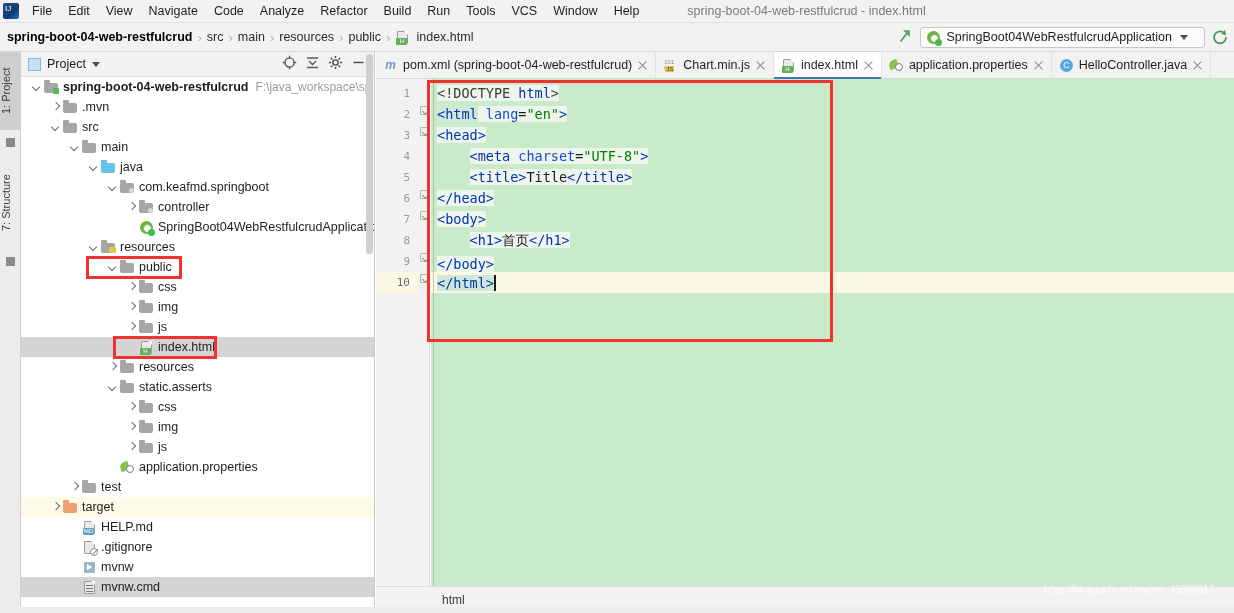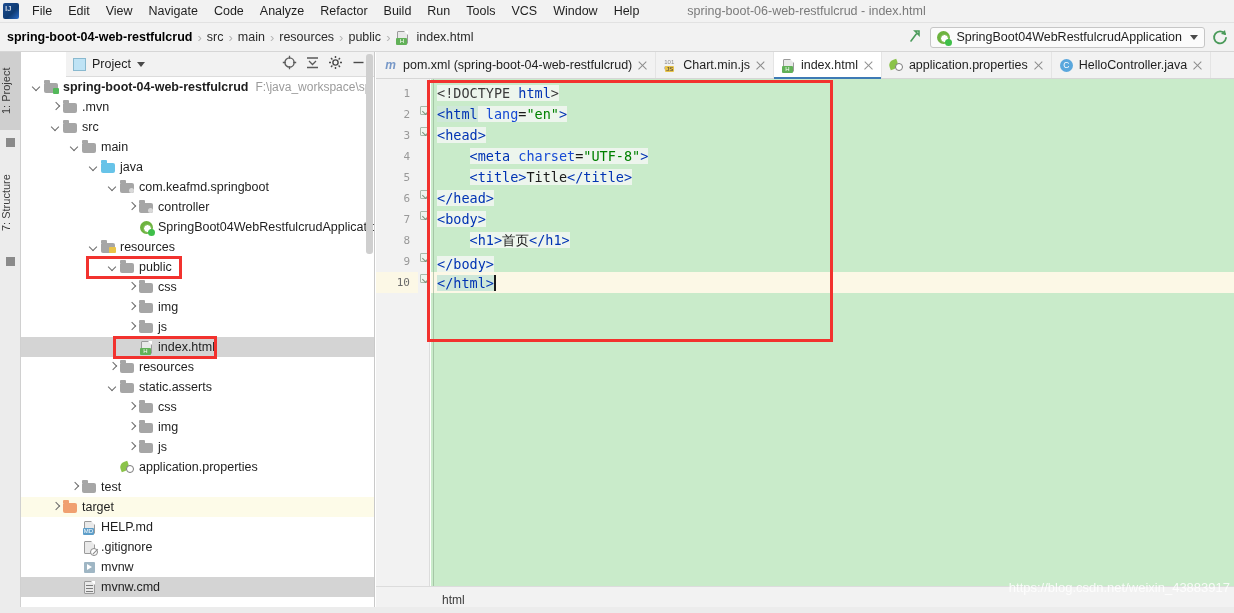"spring-boot-06-web-restfulcrud -" div.win-title { text: spring-boot-06-web-restfulcrud -> spring-boot-04-web-restfulcrud }
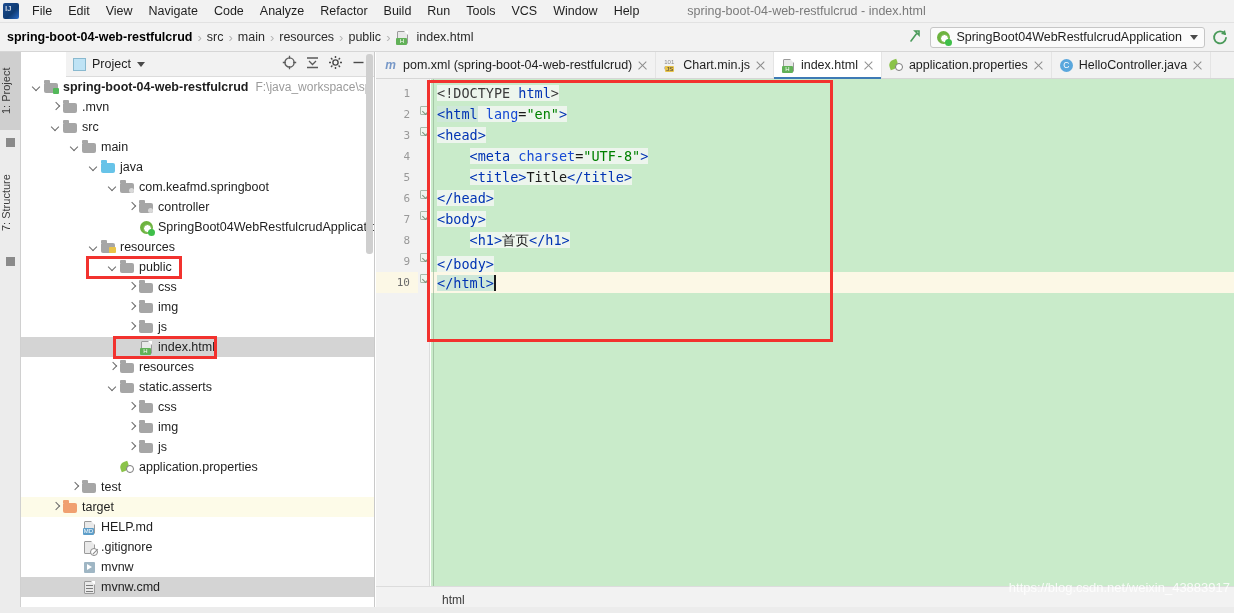"SpringBoot04WebRestfulcrudApplication" .runcfg { padding: 0 6px 0 5px -> 0 16px 0 5px }
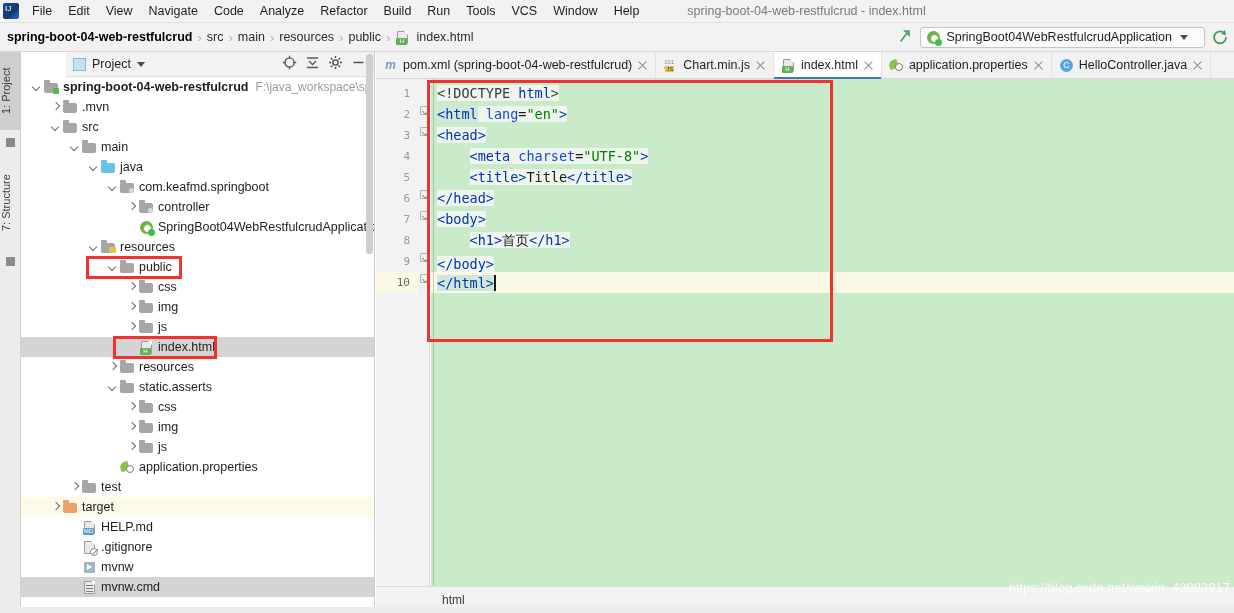"Project" .proj-header { margin-left: 45px -> none }
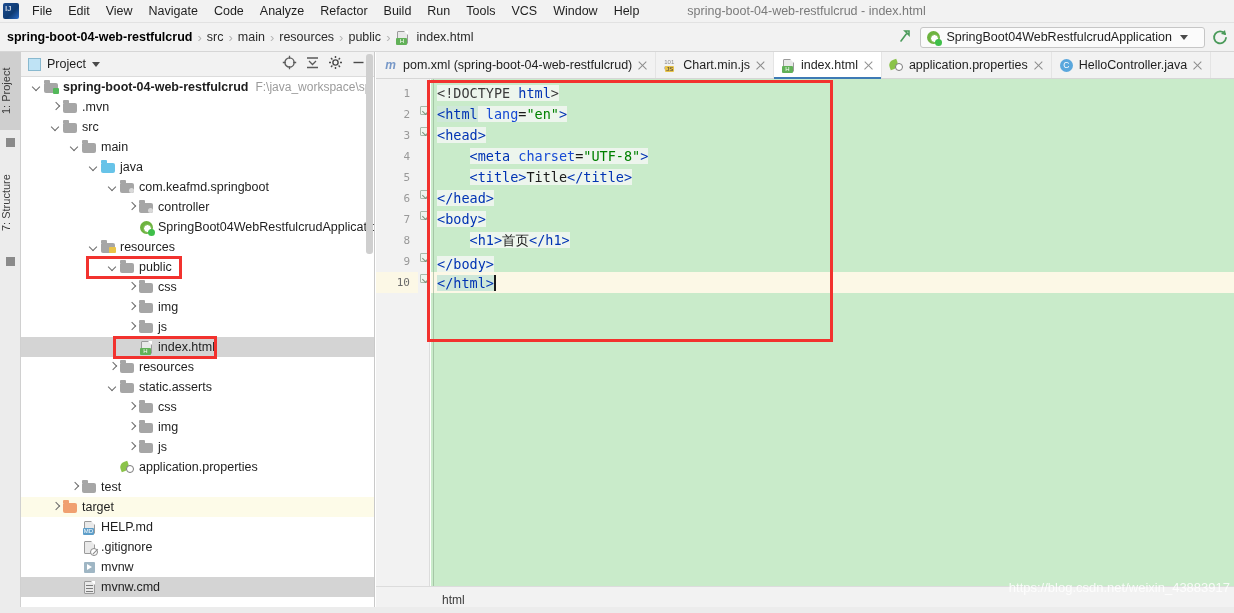"https://blog.csdn.net/weixin_43883917" .watermark { font-size: 13px -> 10px; right: 4px -> 20px }
